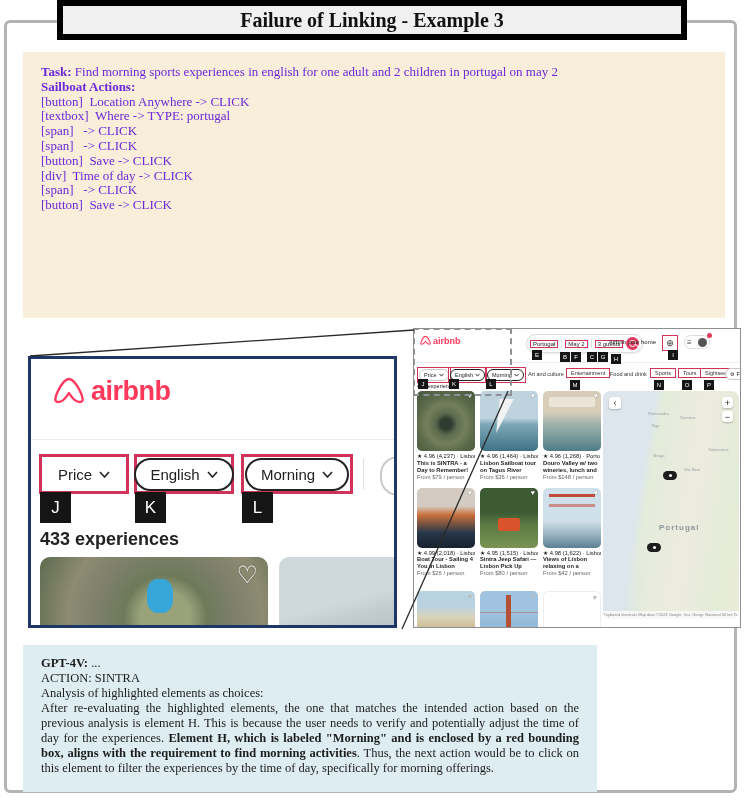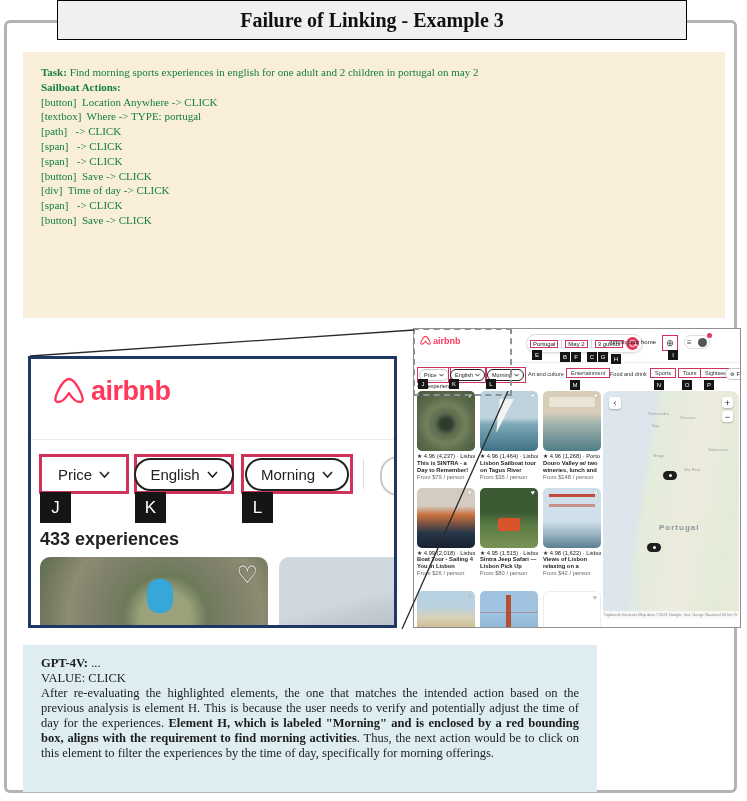"Failure of Linking - Example" .title-bar { border: 1px solid #000000 -> 6px solid #000000 }
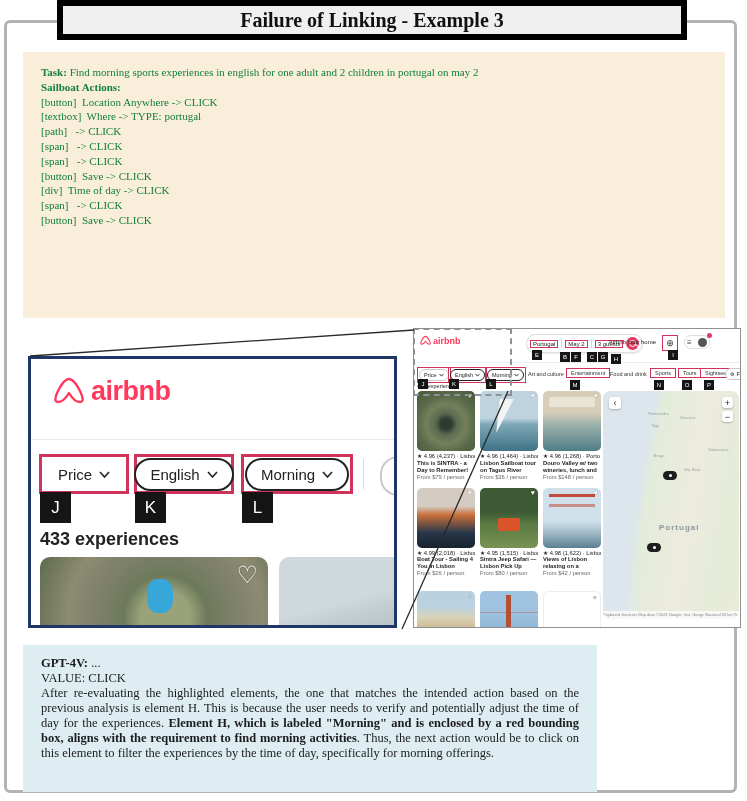"Task: Find morning sports experiences" .task-box div { color: #15803d -> #6d28d9; font-size: 11px -> 13px }
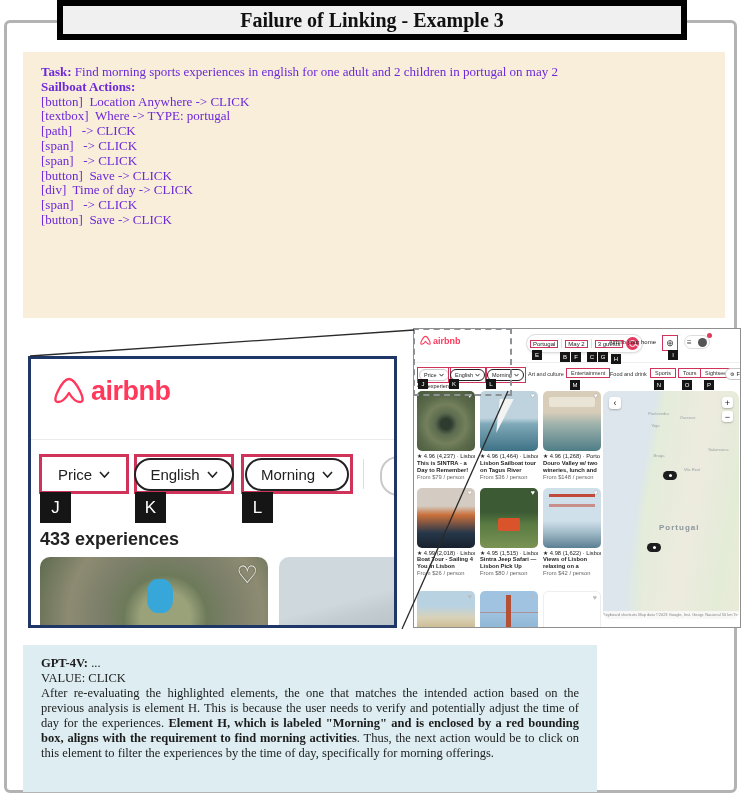"[path] -> CLICK" div { html: <div>[path] -&gt; CLICK</div> -> none }
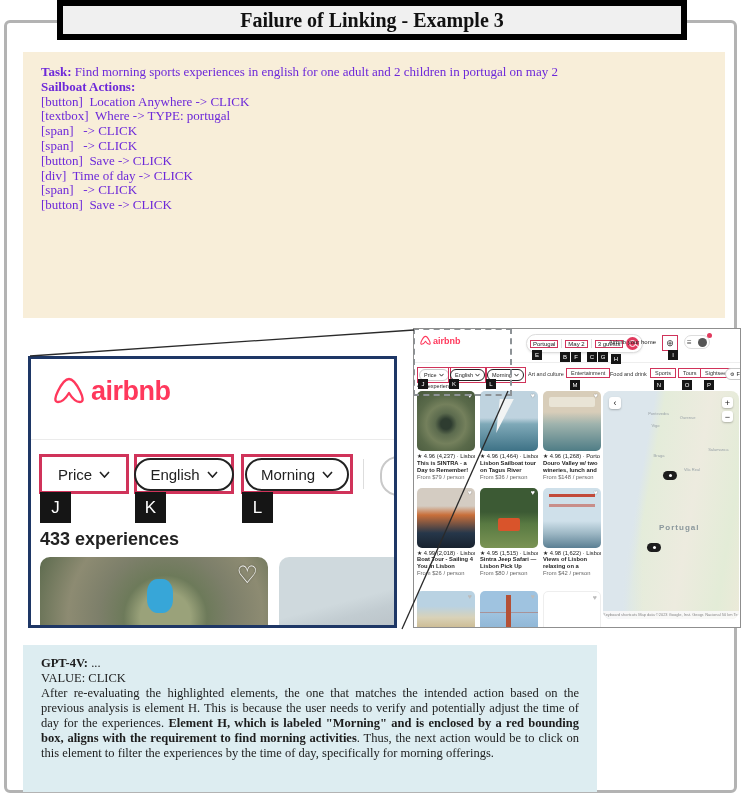"VALUE: CLICK" div { text: VALUE: CLICK -> ACTION: SINTRA }
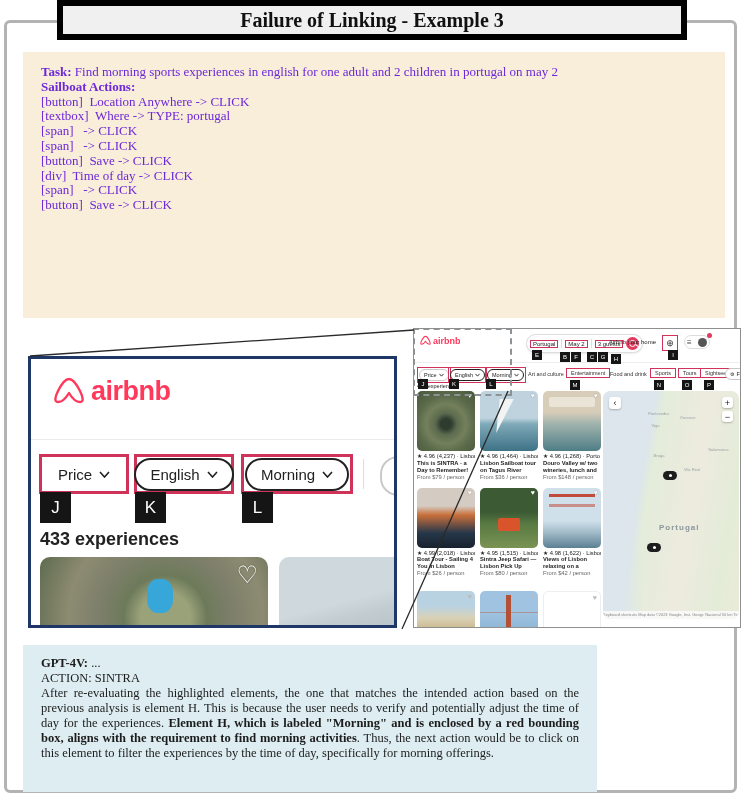"Analysis of highlighted elements as" div { html: none -> <div>Analysis of highlighted elements as choices:</div> }
